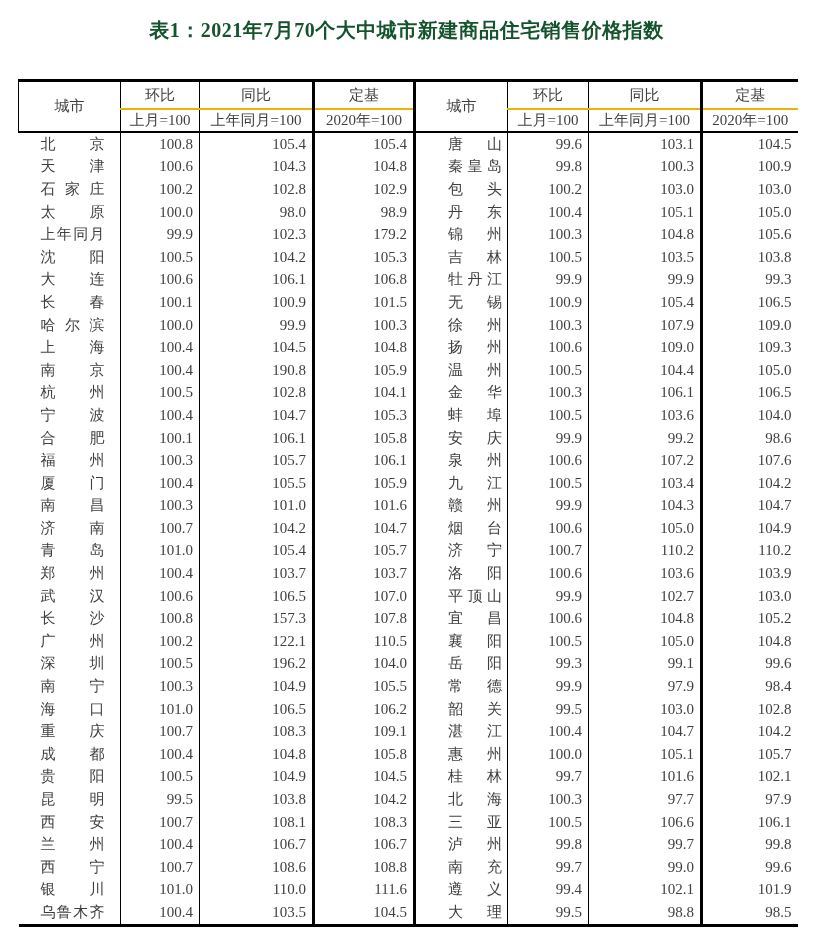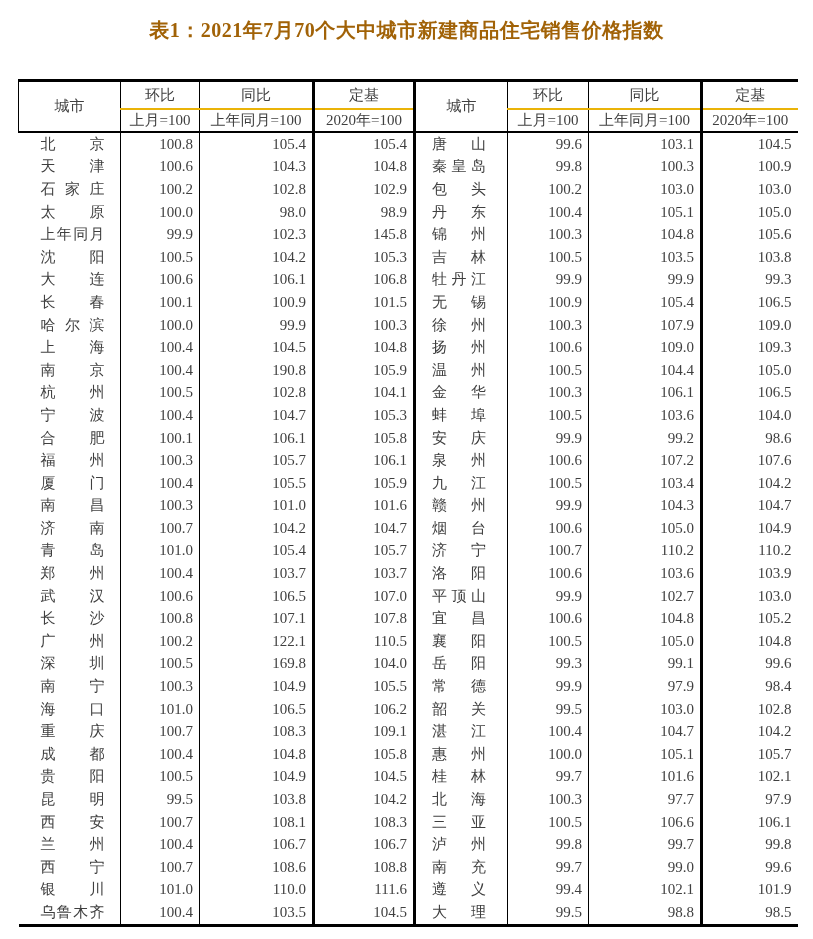"表1：2021年7月70个大中城市新建商品住宅销售价格指数" .title { color: #a16207 -> #14532d }
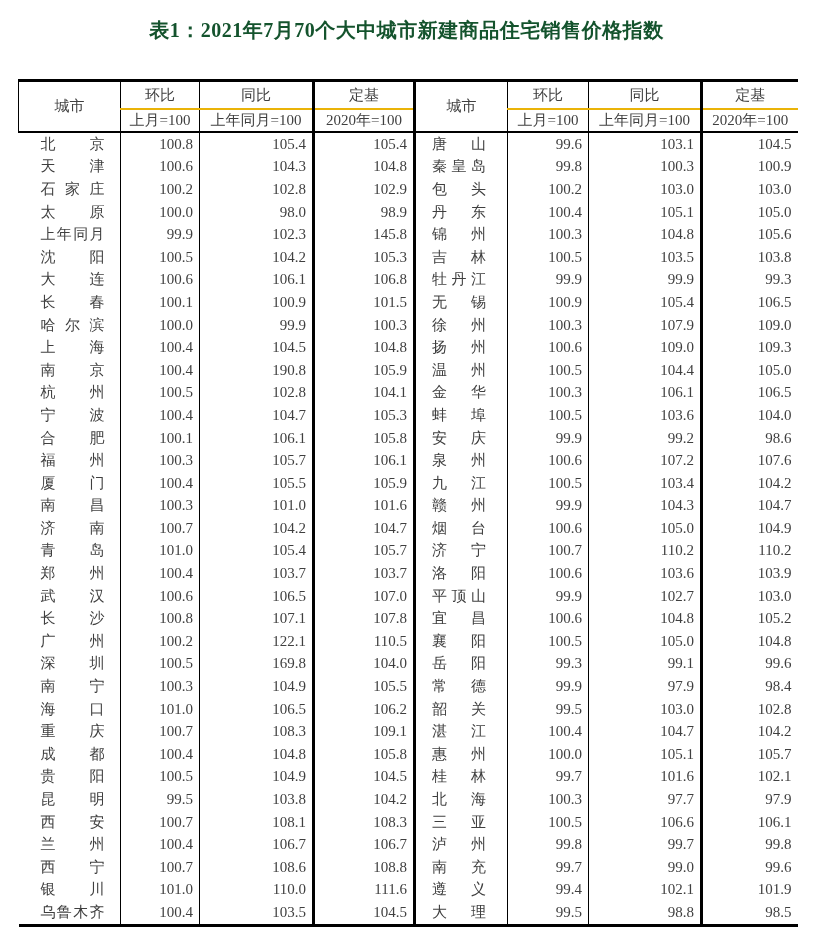"唐山" td.city-r { padding-left: 16px -> 32px }
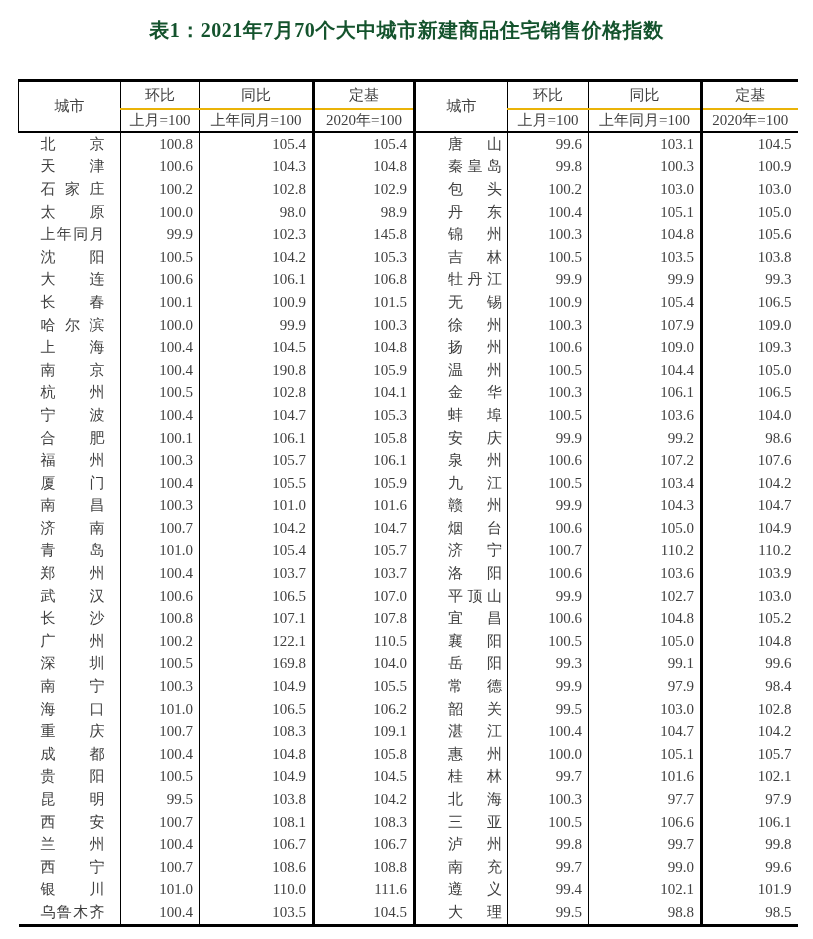"145.8" td.num { text: 145.8 -> 179.2 }
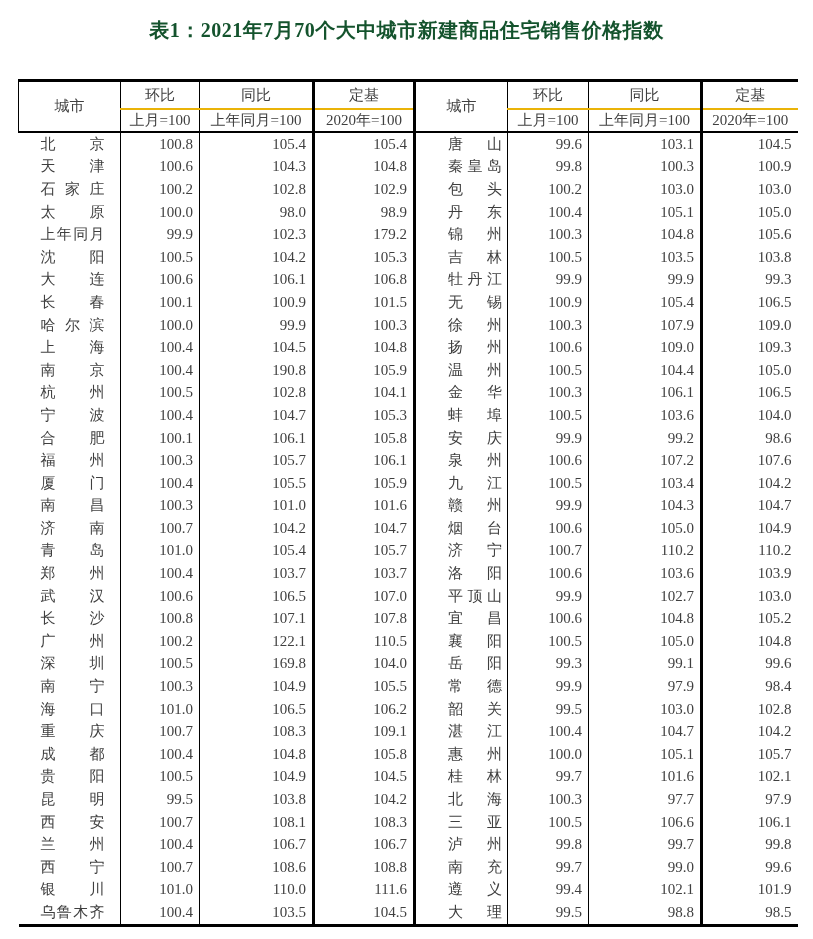"107.1" td.num { text: 107.1 -> 157.3 }
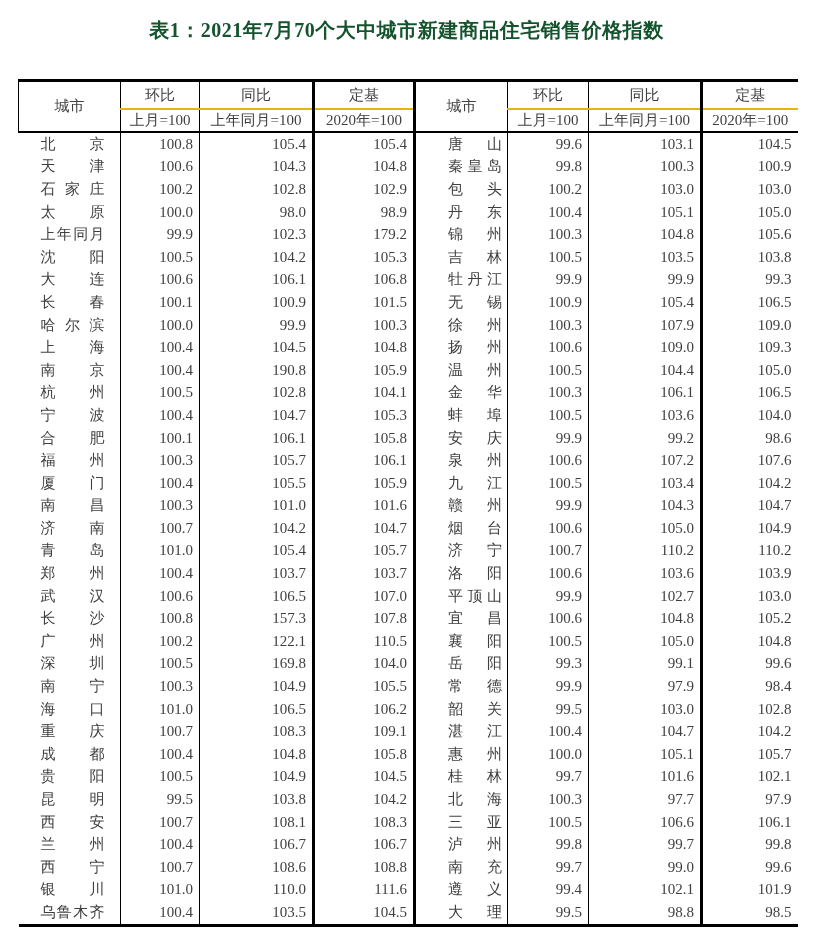"169.8" td.num { text: 169.8 -> 196.2 }
